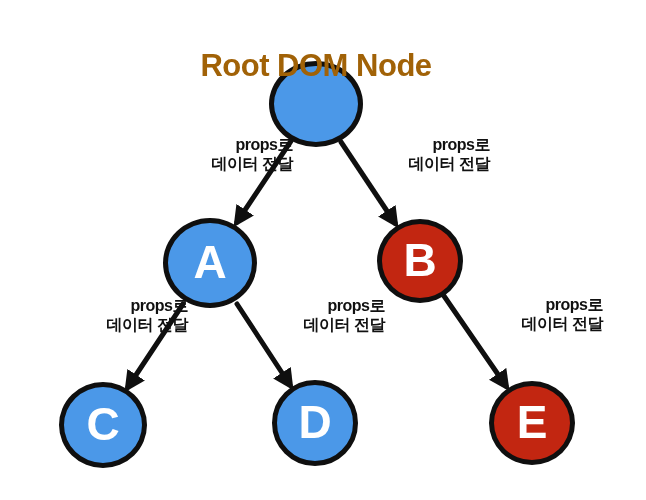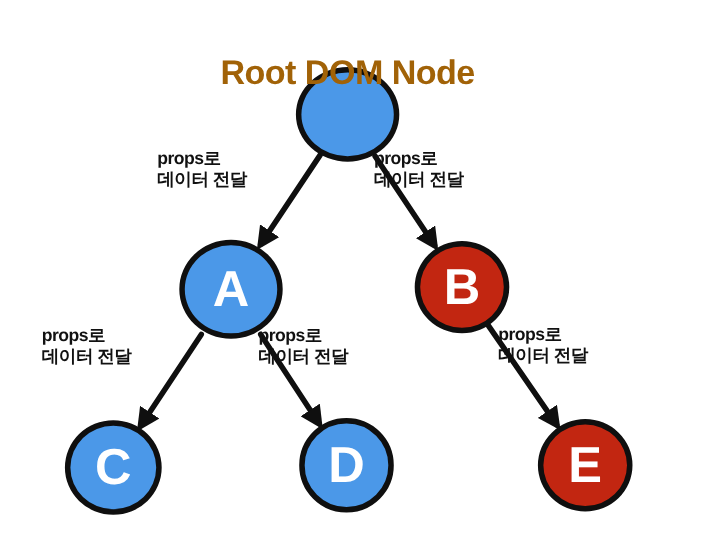"props로" .edge-label { text-align: left -> right }
